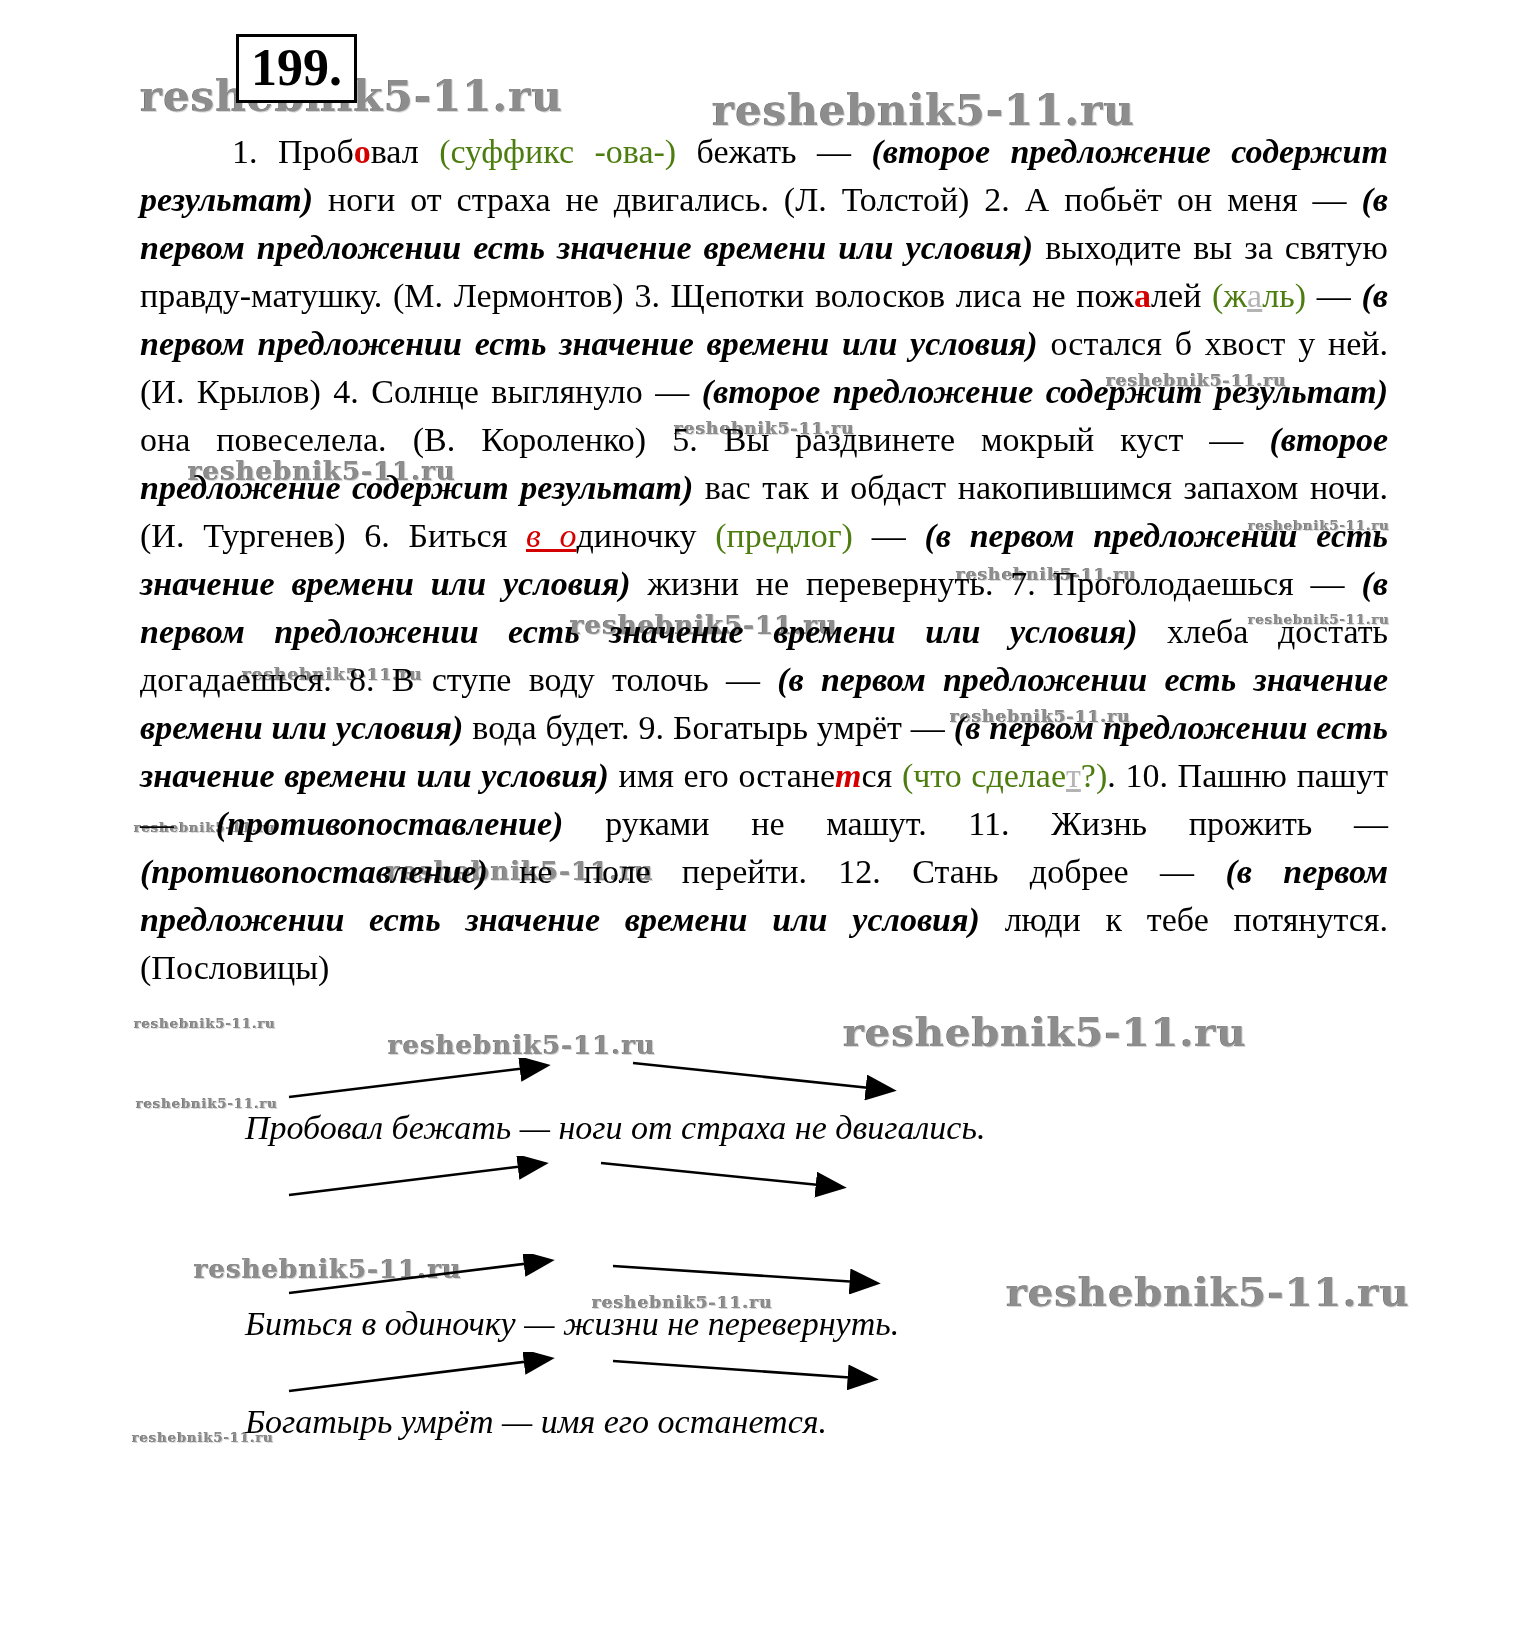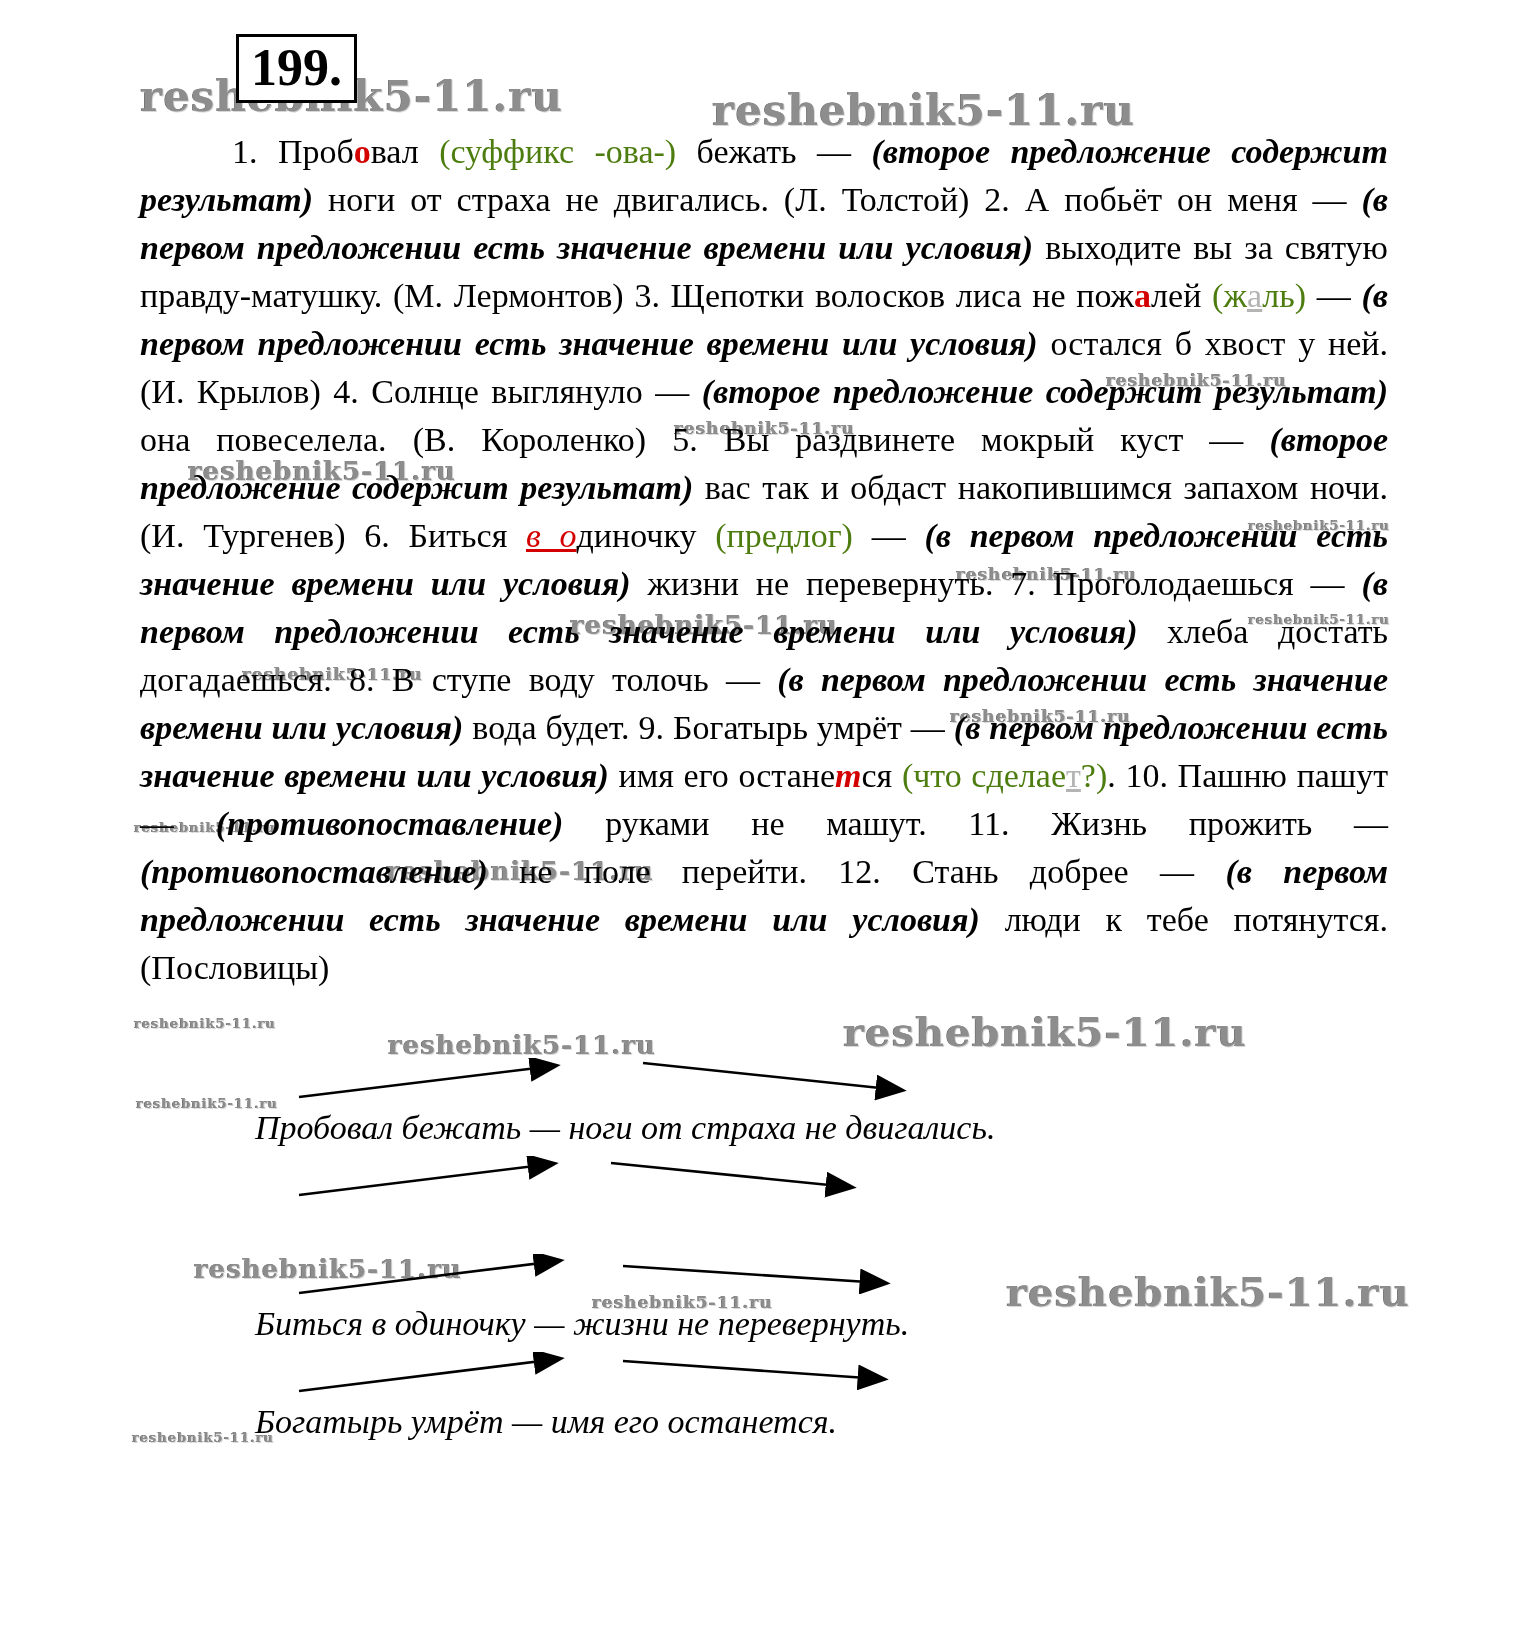"Пробовал бежать — ноги от" .scheme-row { margin-left: 10px -> none }
